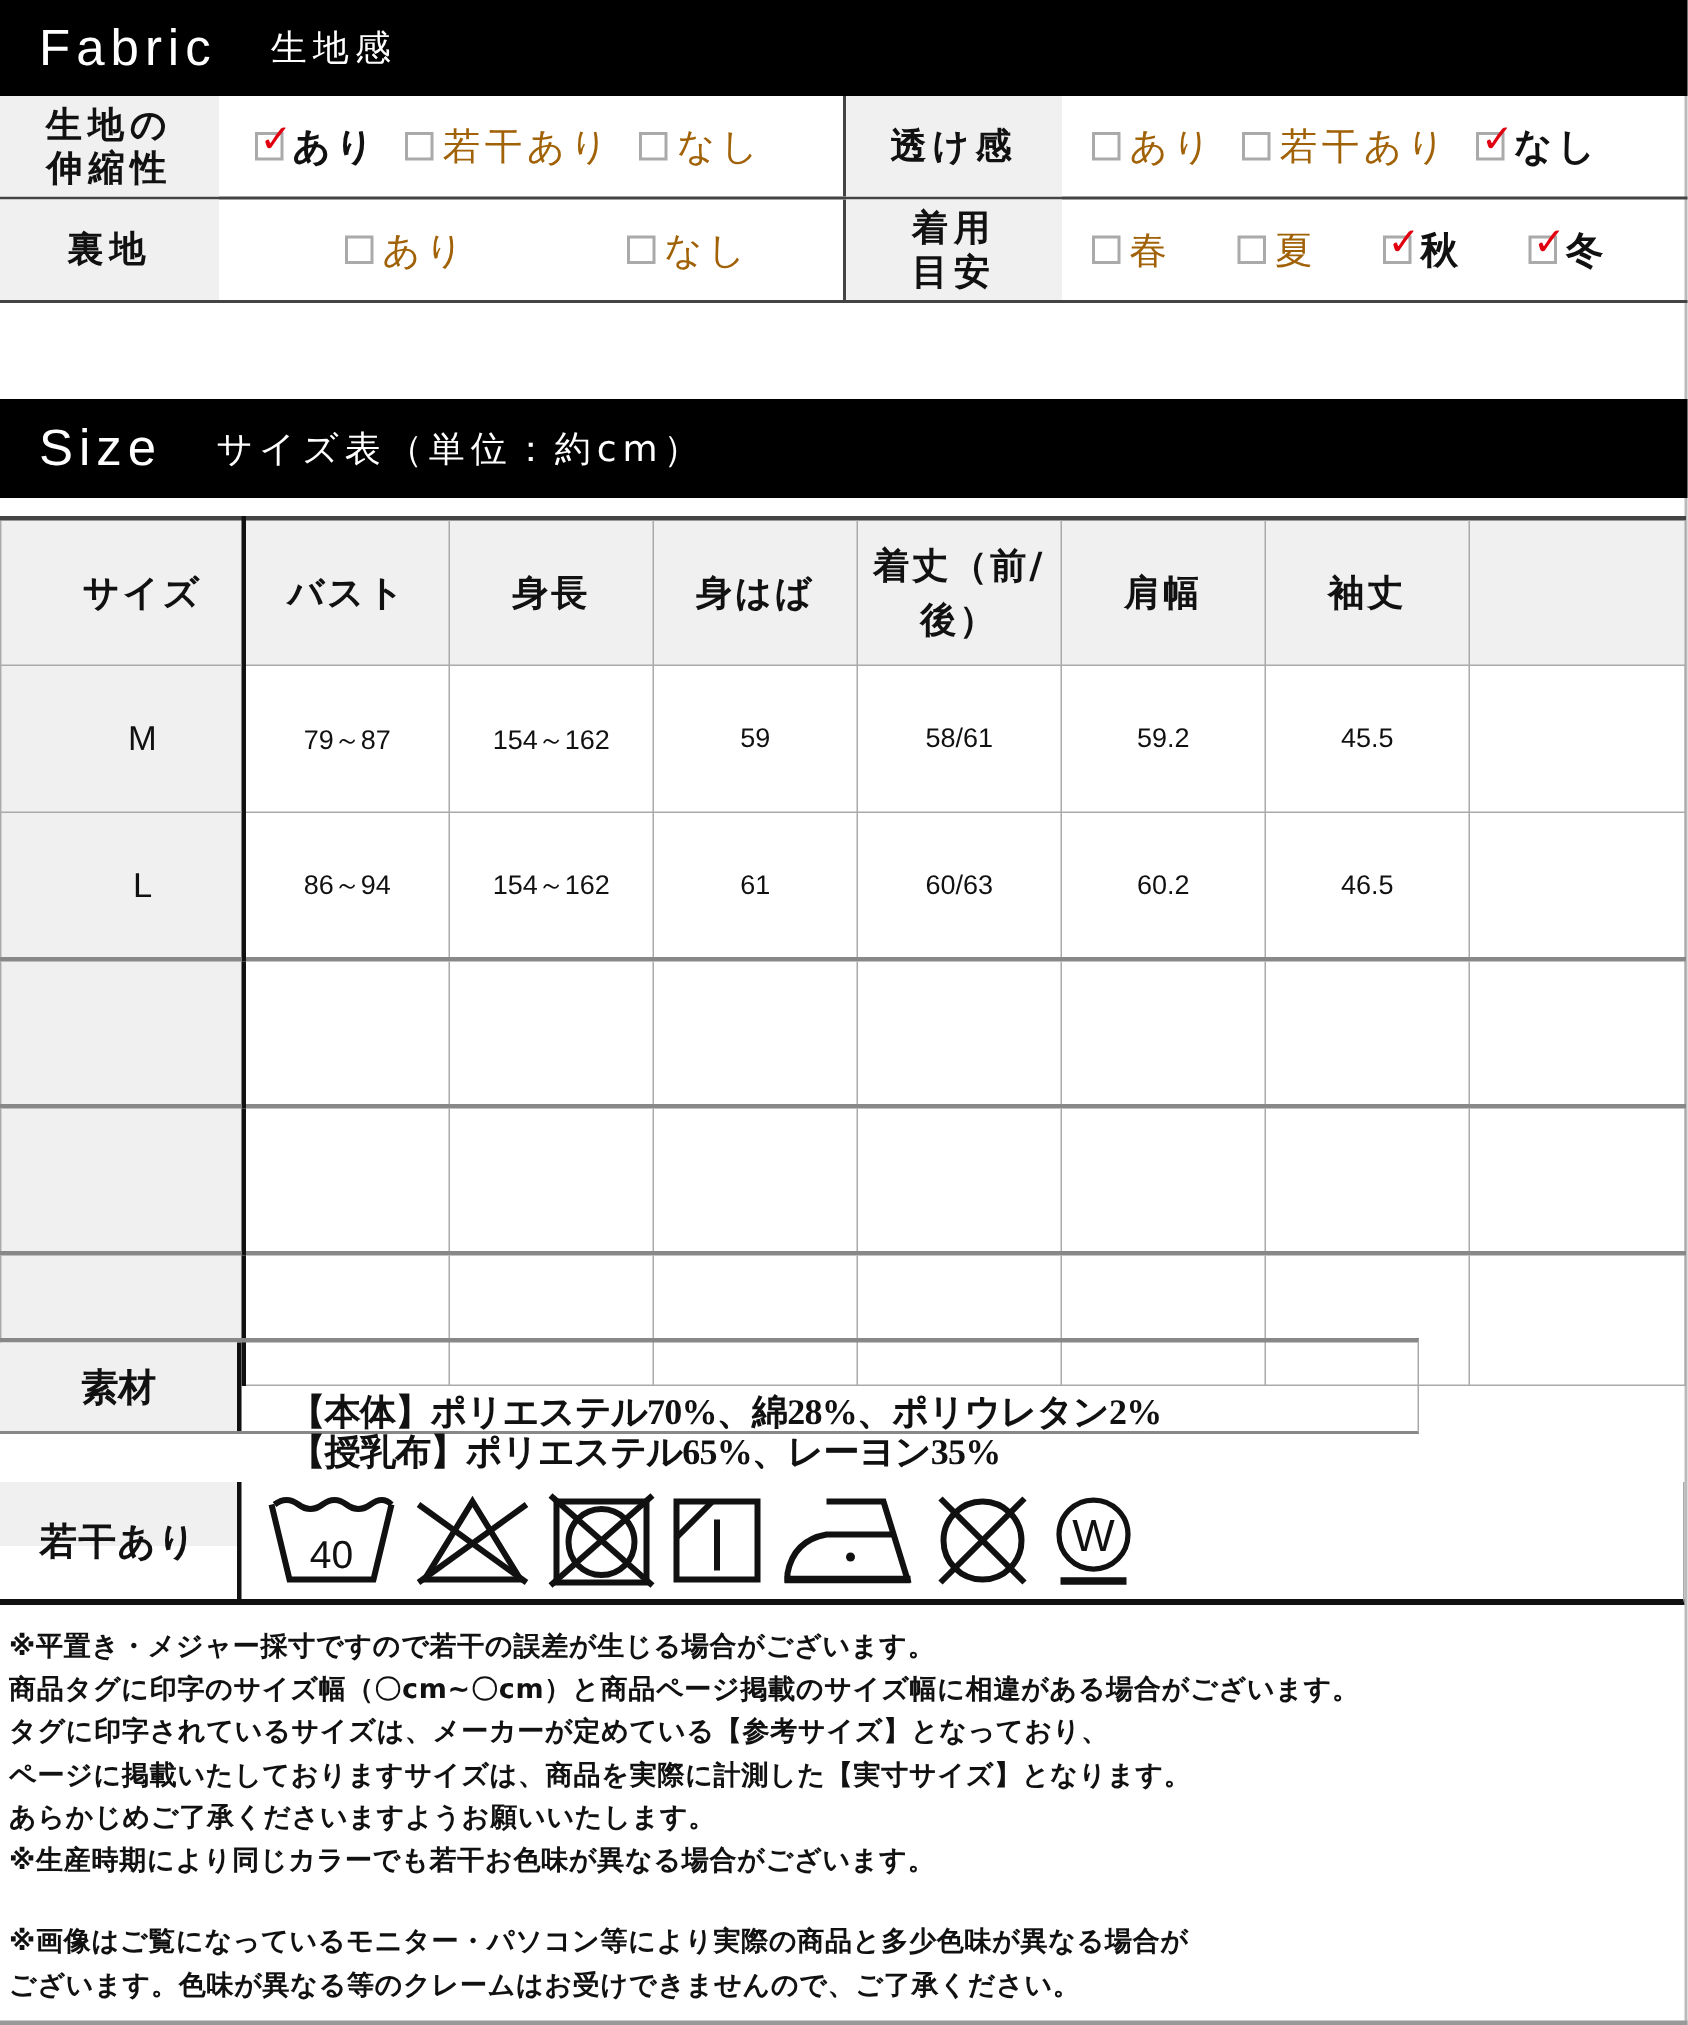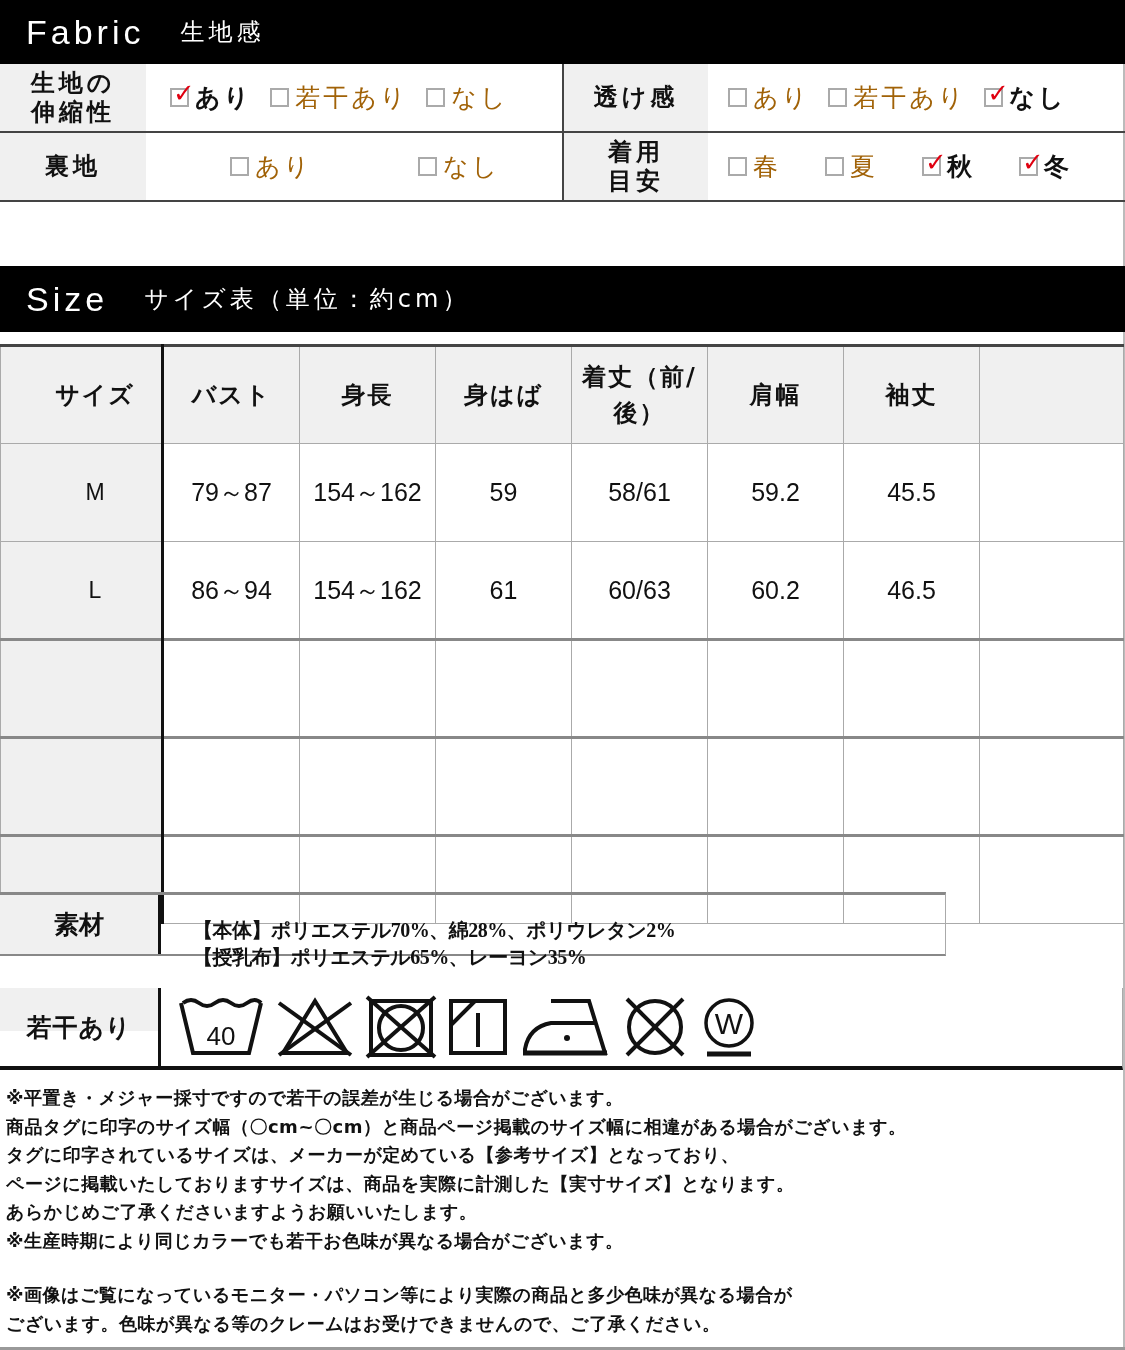"79～87" table.size td { font-size: 25px -> 18px }
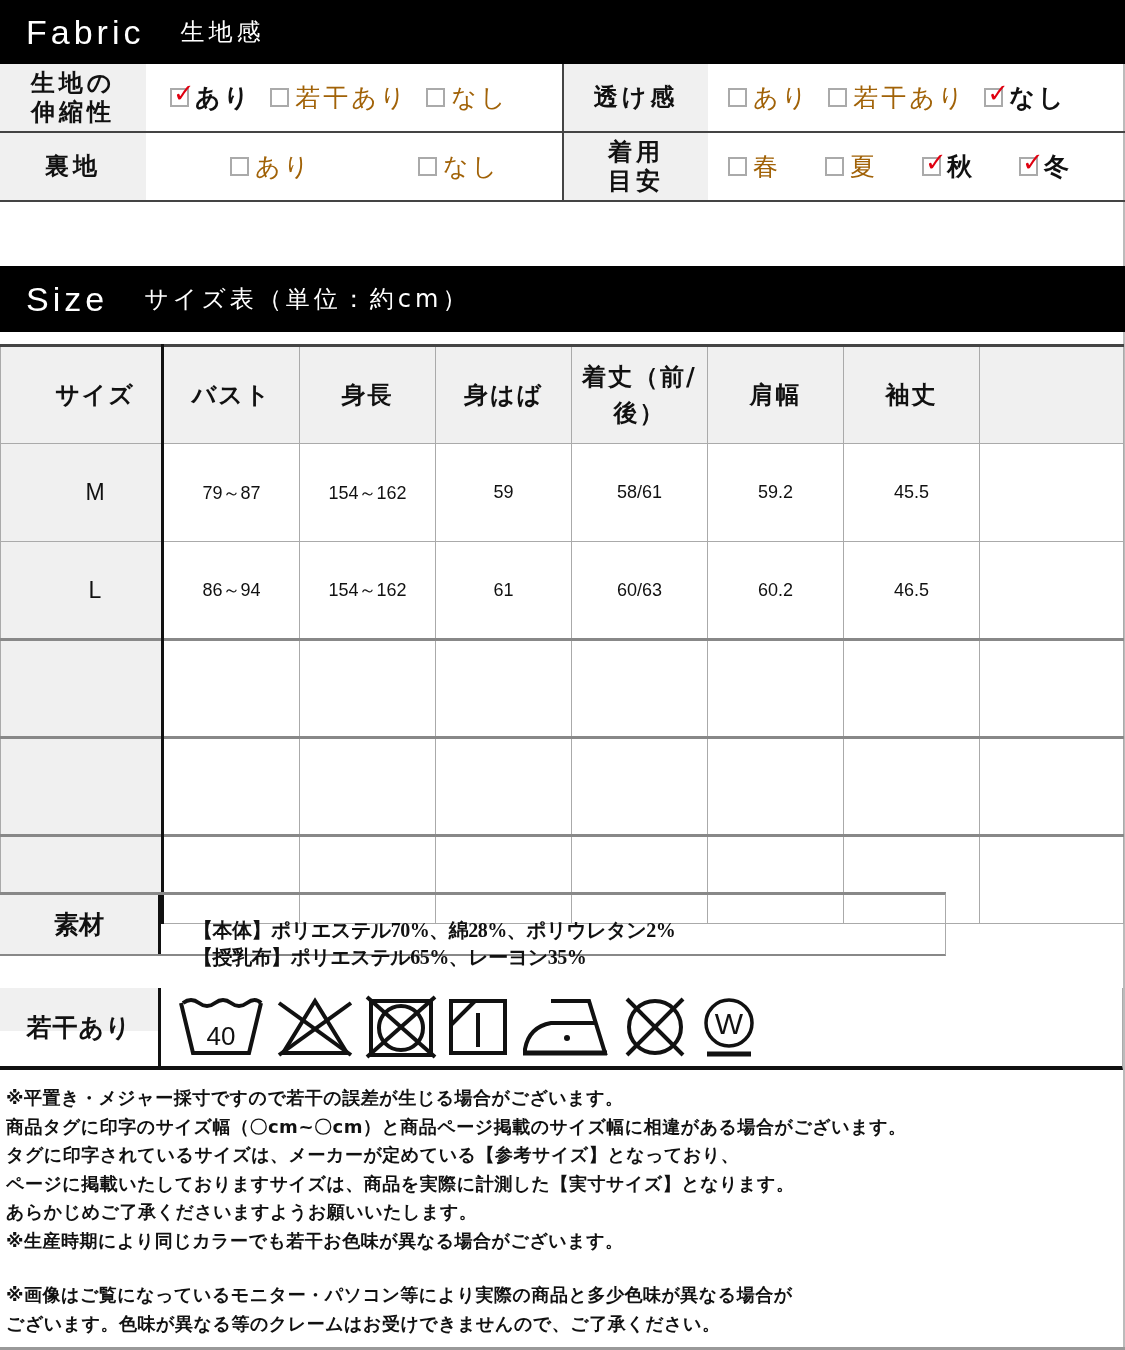"【本体】ポリエステル70%、綿28%、ポリウレタン2%" .mat-text { font-size: 20px -> 24px; margin-top: none -> 28px; padding-top: 22px -> 6px }
